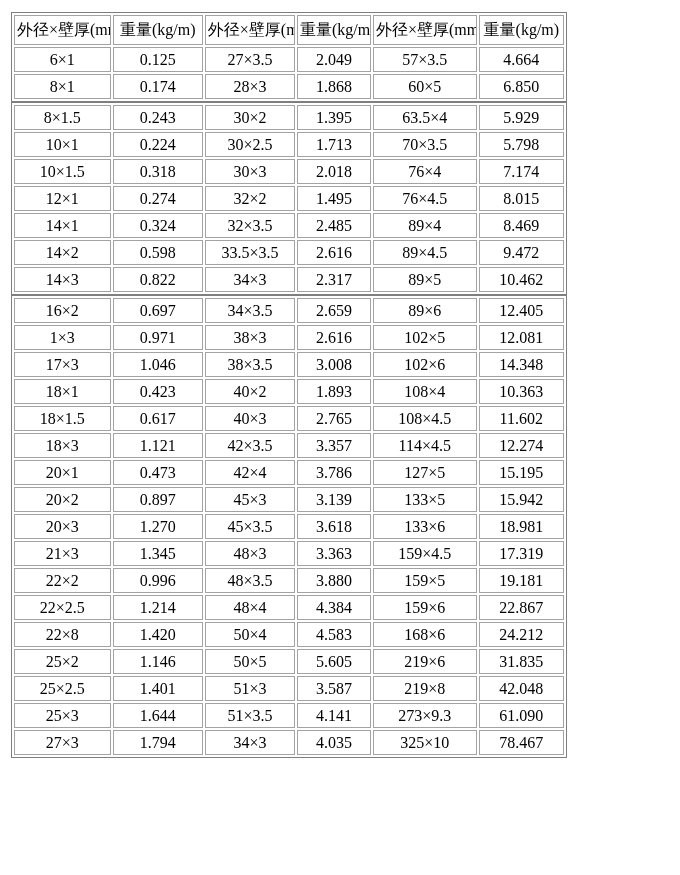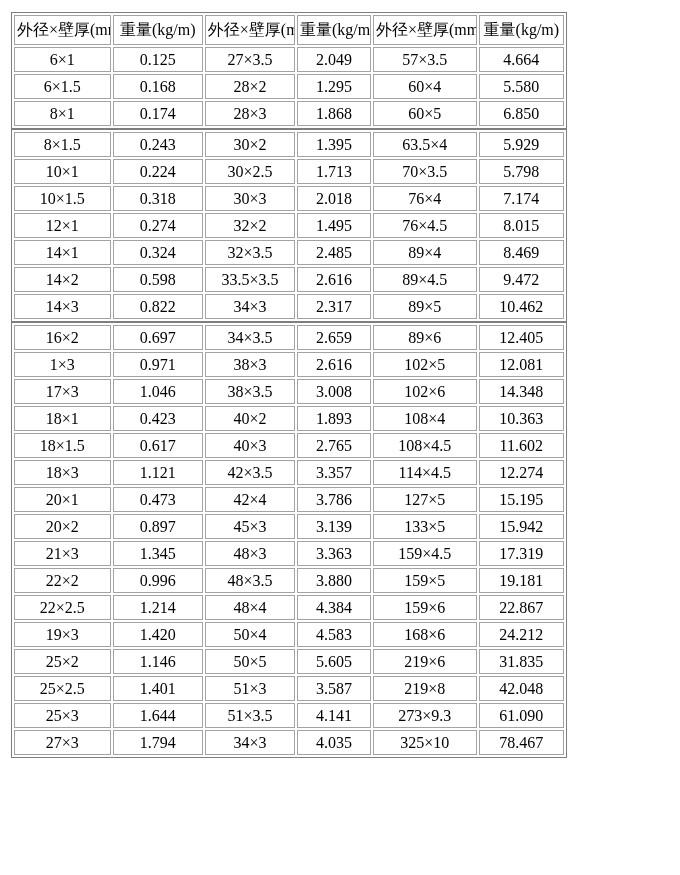"6×1.5" tr { html: <tr> <td>6×1.5</td> <td>0.168</td> <td>28×2</td> <td>1.295</td> <td>60×4</td> <td>5.580</td> </tr> -> none }
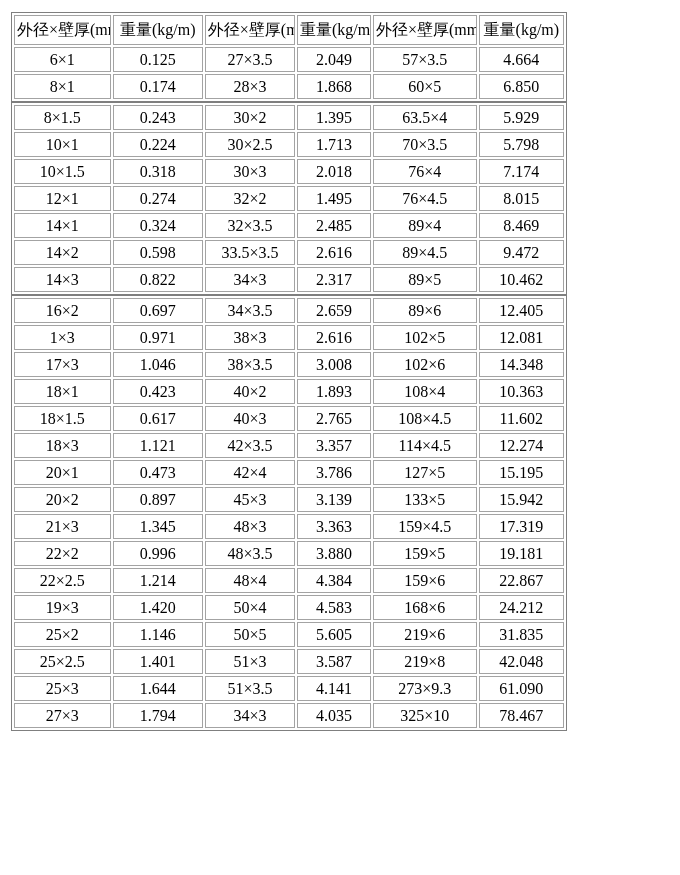"20×3" tr { html: none -> <tr> <td>20×3</td> <td>1.270</td> <td>45×3.5</td> <td>3.618</td> <td>133×6</td> <td>18.981</td> </tr> }
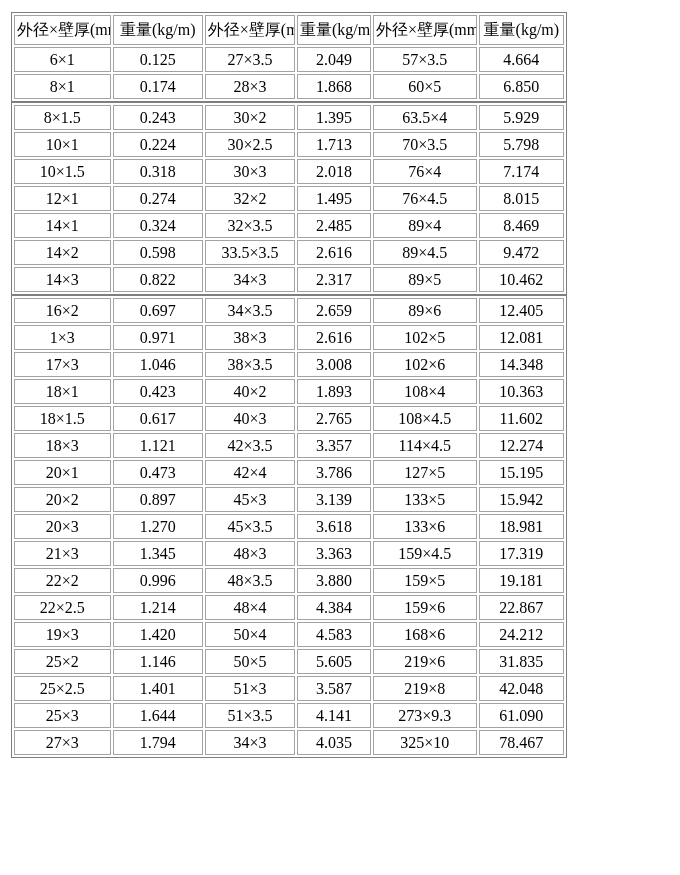"19×3" td { text: 19×3 -> 22×8 }
